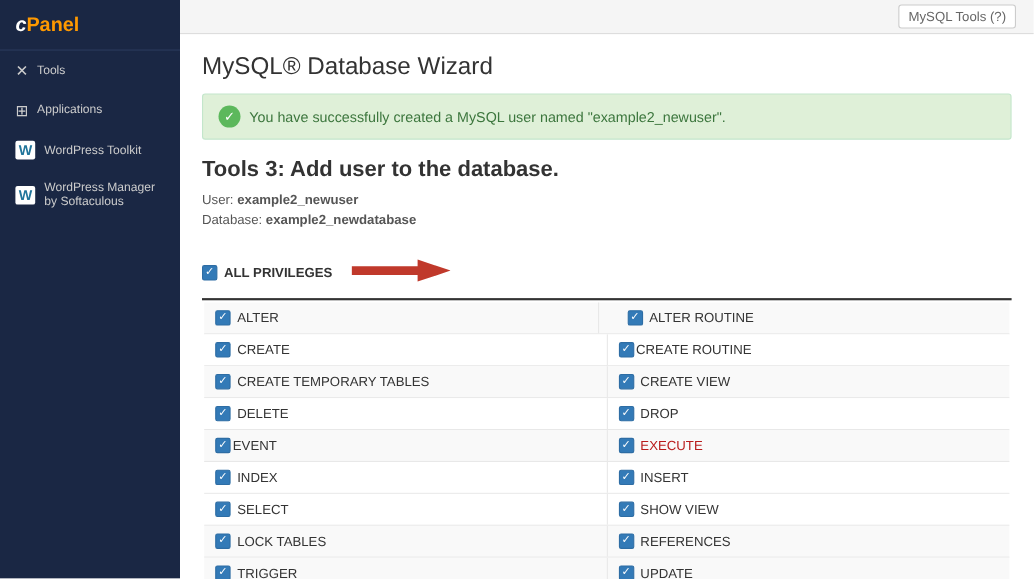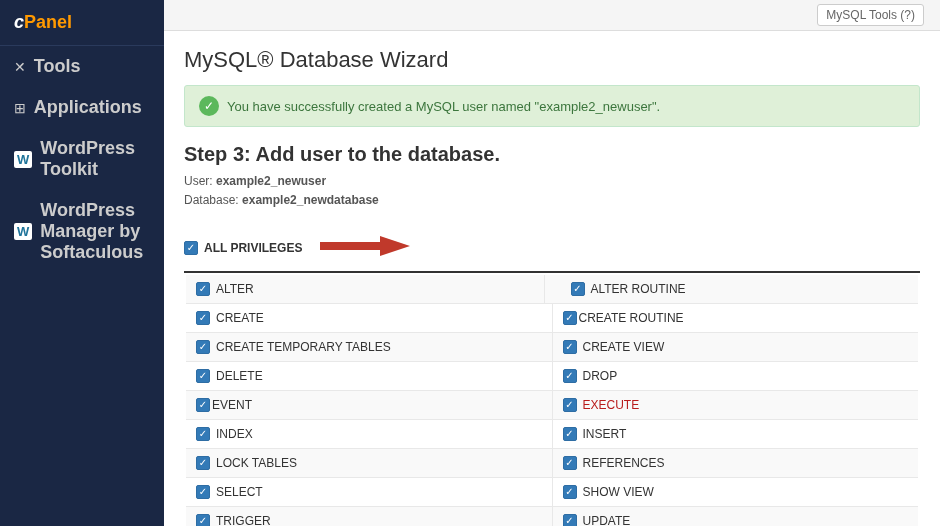"Tools" .sidebar-item-label { font-size: 18px -> 11px; font-weight: bold -> none }
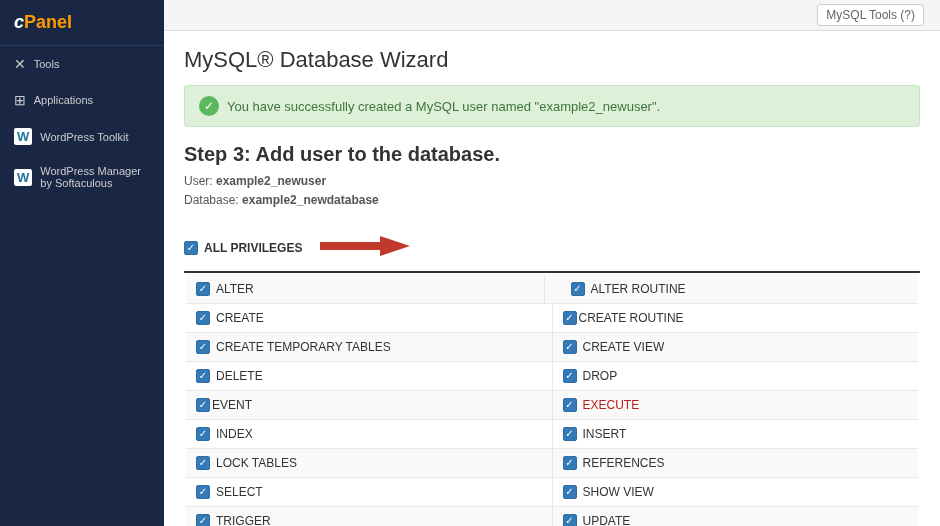"Step 3: Add user to" h2.step-title { text: Step -> Tools }
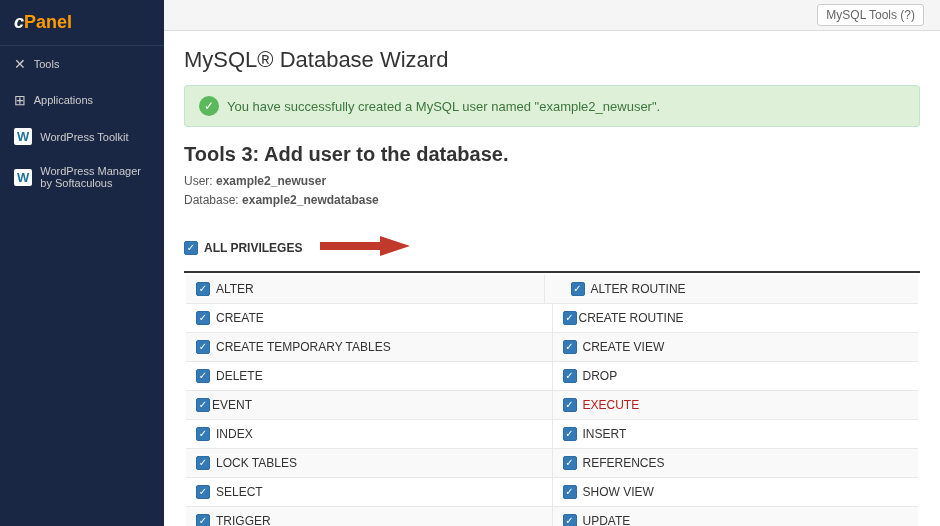"LOCK TABLES" tr.privilege-row { order: before "SELECT" -> after "SELECT" }
